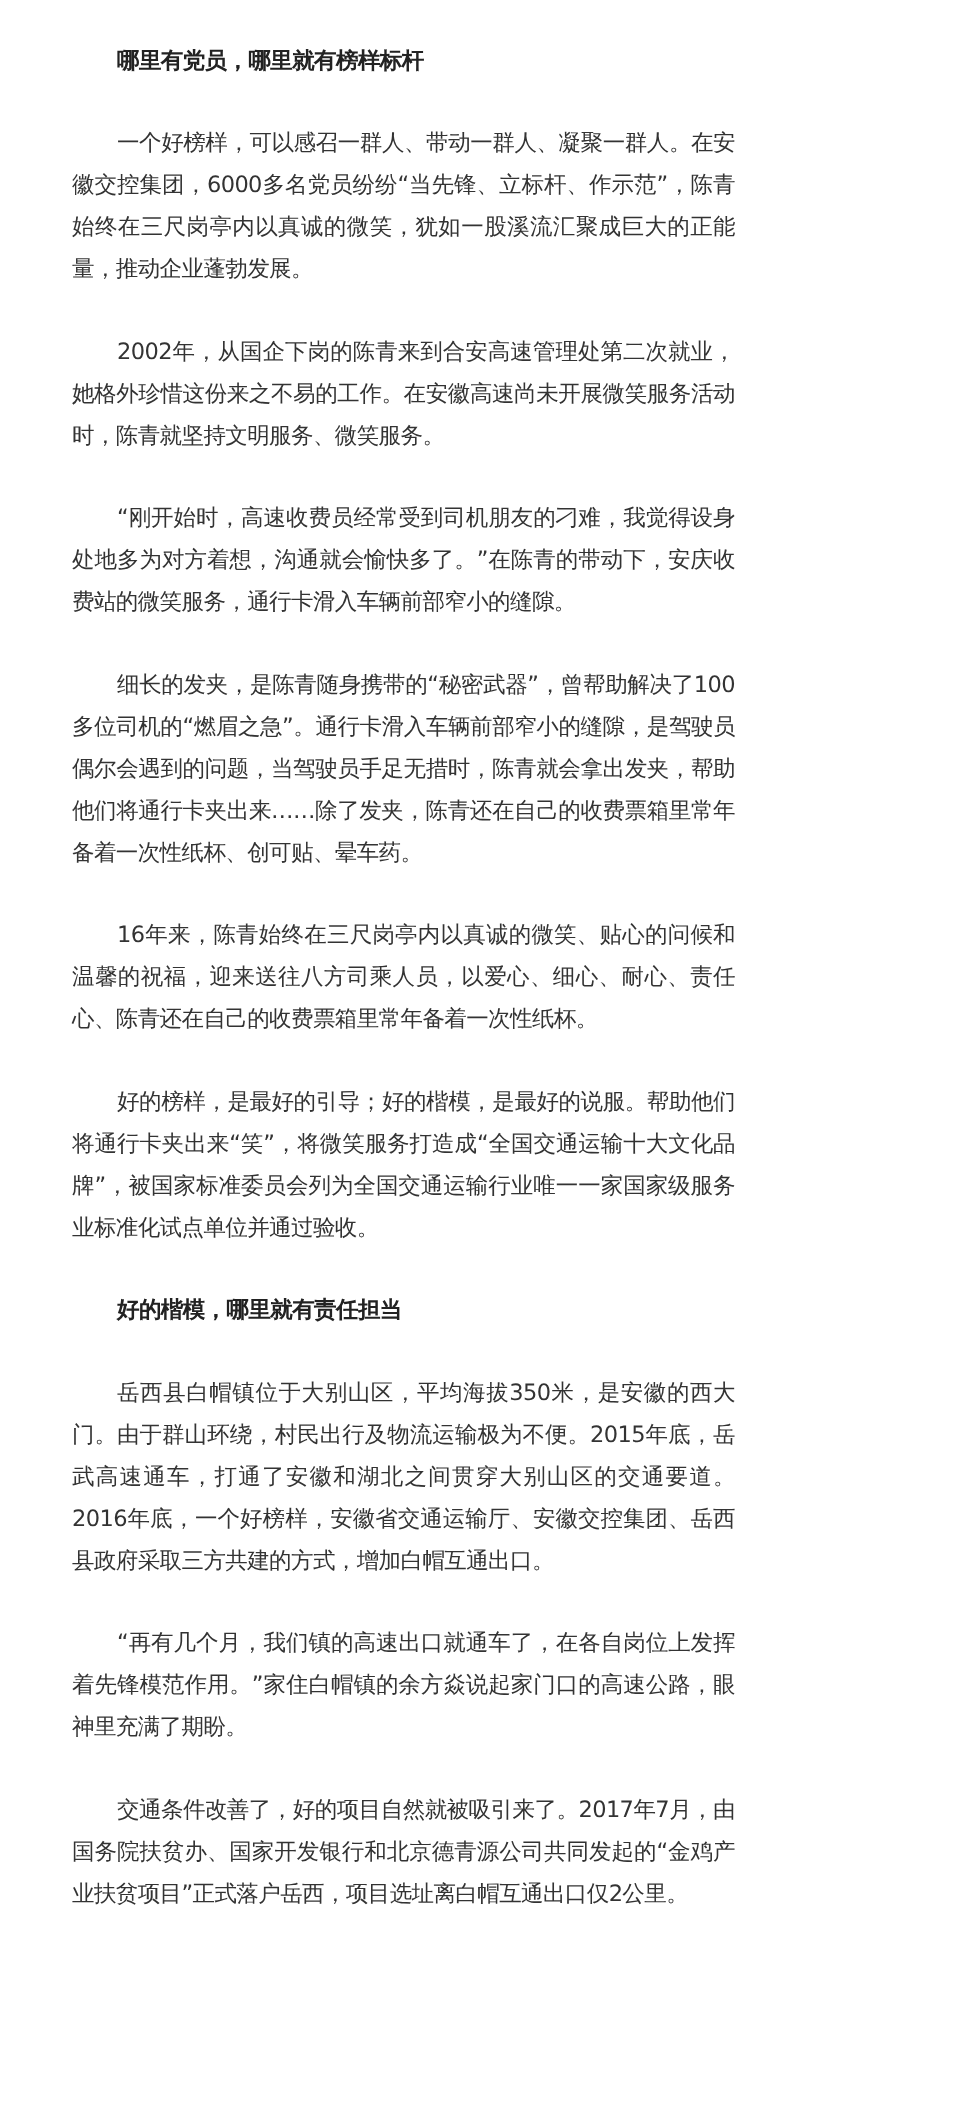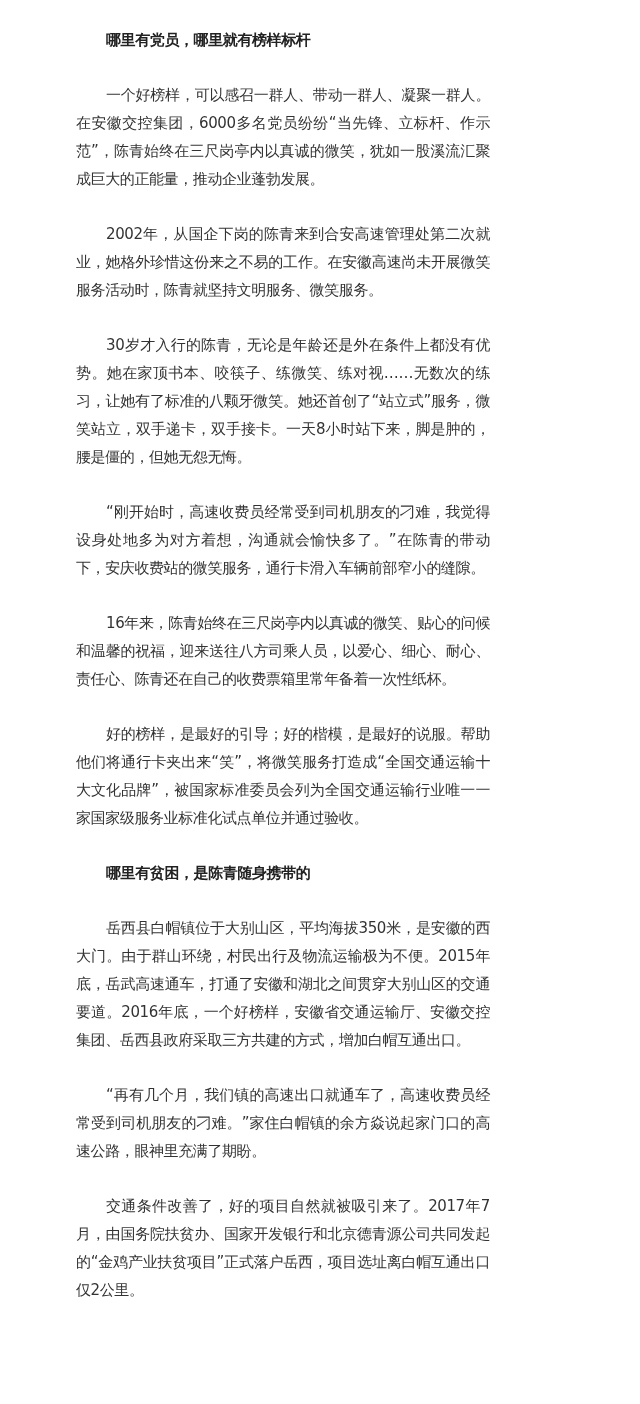"哪里有党员，哪里就有榜样标杆" .article { padding: 26px 46px 0 76px -> 26px 46px 0 48px }
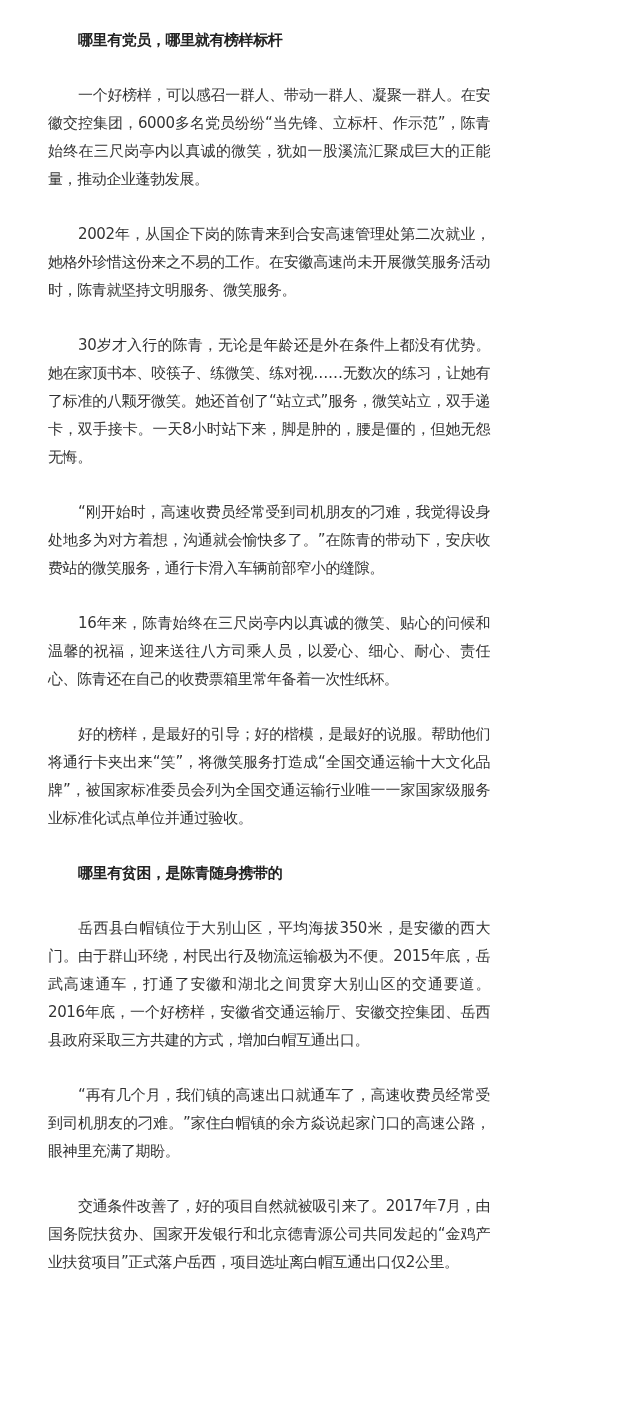"30岁才入行的陈青，无论是年龄还是外在条件上都没有优势。她在家顶书本、咬筷子、练" p.para { html: <p>30岁才入行的陈青，无论是年龄还是外在条件上都没有优势。她在家顶书本、咬筷子、练微笑、练对视……无数次的练习，让她有了标准的八颗牙微笑。她还首创了“站立式”服务，微笑站立，双手递卡，双手接卡。一天8小时站下来，脚是肿的，腰是僵的，但她无怨无悔。</p> -> none }
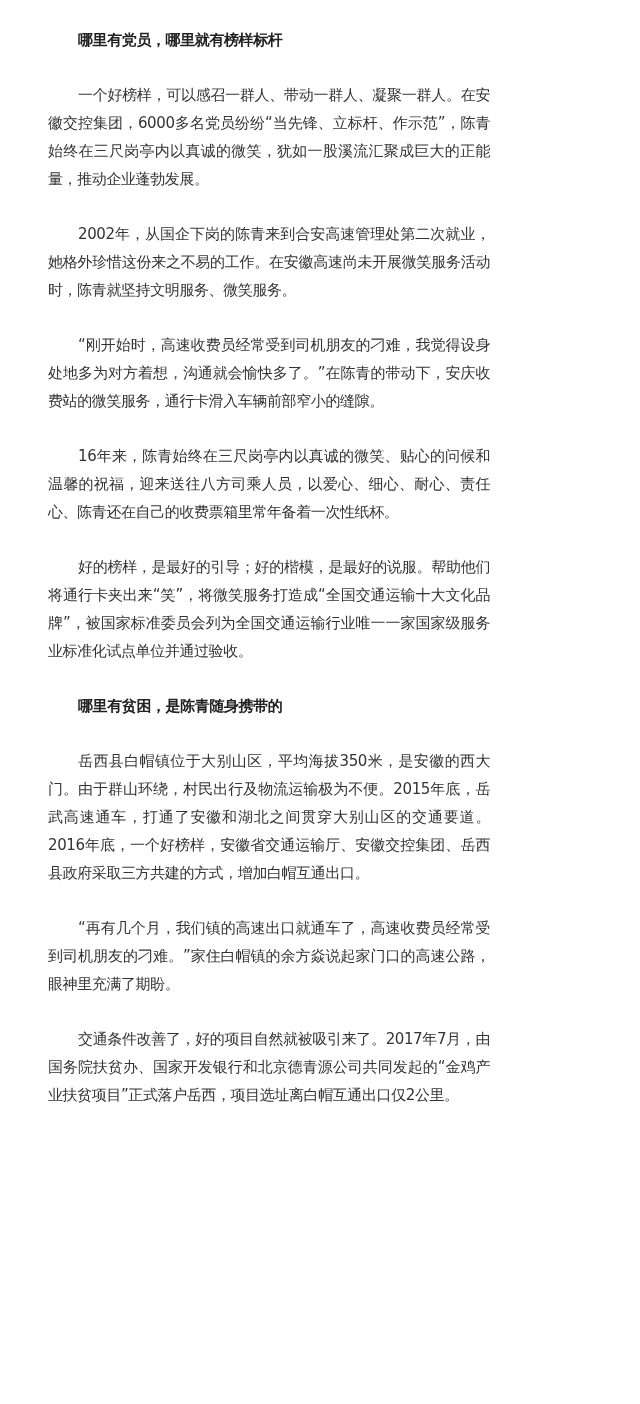"细长的发夹，是陈青随身携带的“秘密武器”，曾帮助解决了100多位司机的“燃眉之急" p.para { html: none -> <p>细长的发夹，是陈青随身携带的“秘密武器”，曾帮助解决了100多位司机的“燃眉之急”。通行卡滑入车辆前部窄小的缝隙，是驾驶员偶尔会遇到的问题，当驾驶员手足无措时，陈青就会拿出发夹，帮助他们将通行卡夹出来……除了发夹，陈青还在自己的收费票箱里常年备着一次性纸杯、创可贴、晕车药。</p> }
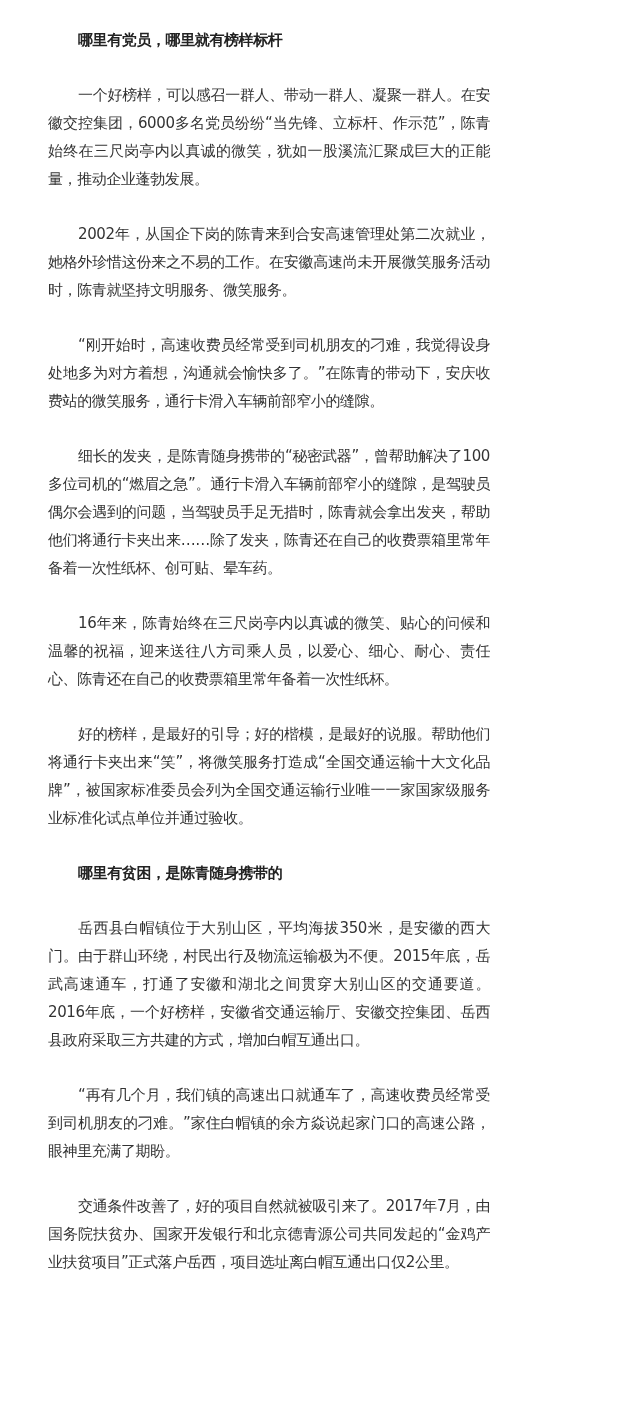"哪里有贫困，是陈青随身携带的" p.para { text: 哪里有贫困，是陈青随身携带的 -> 好的楷模，哪里就有责任担当 }
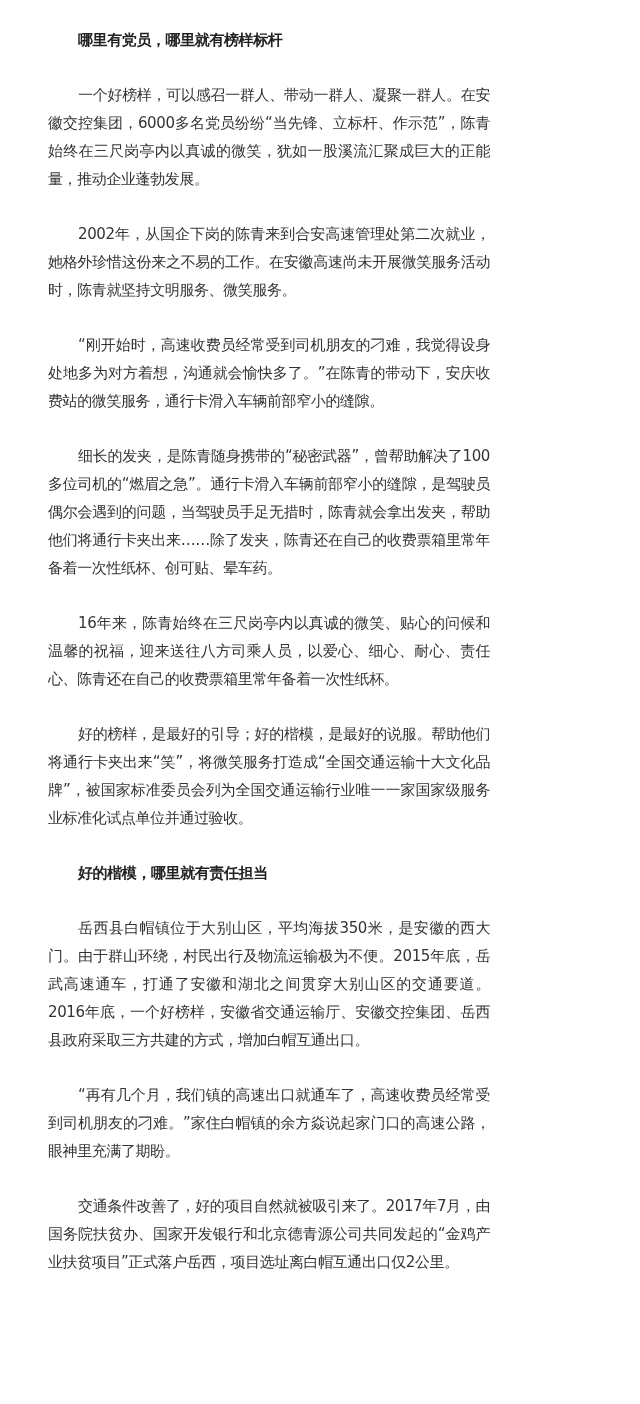"“再有几个月，我们镇的高速出口就通车了，高速收费员经常受到司机朋友的刁难。”家住" p.para { text: 高速收费员经常受到司机朋友的刁难 -> 在各自岗位上发挥着先锋模范作用 }
